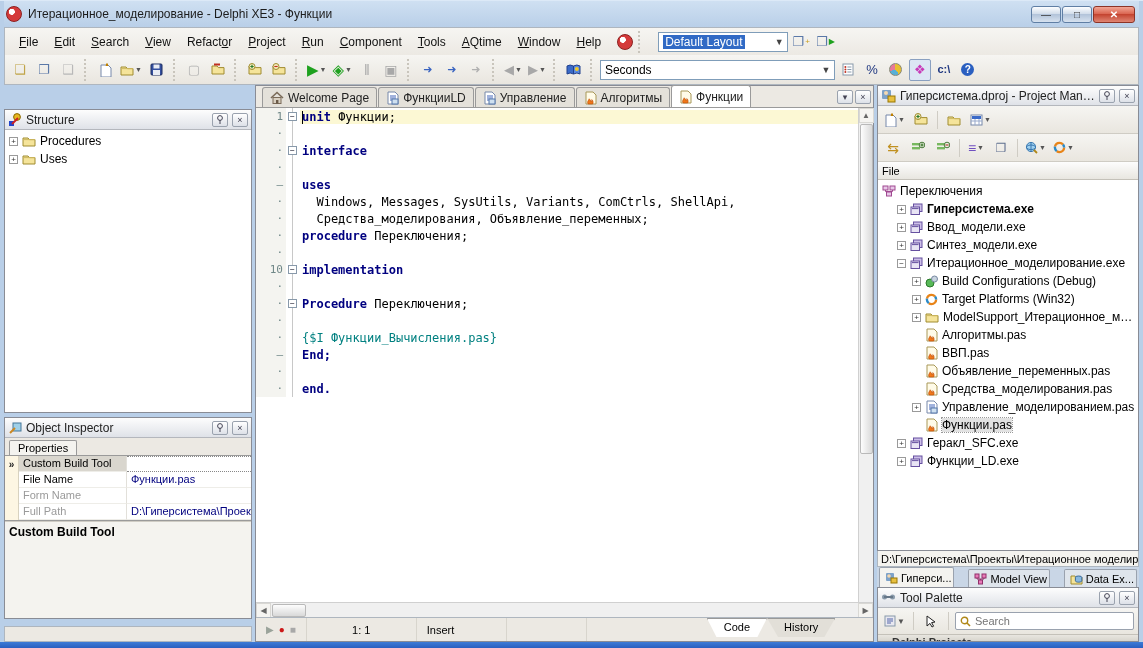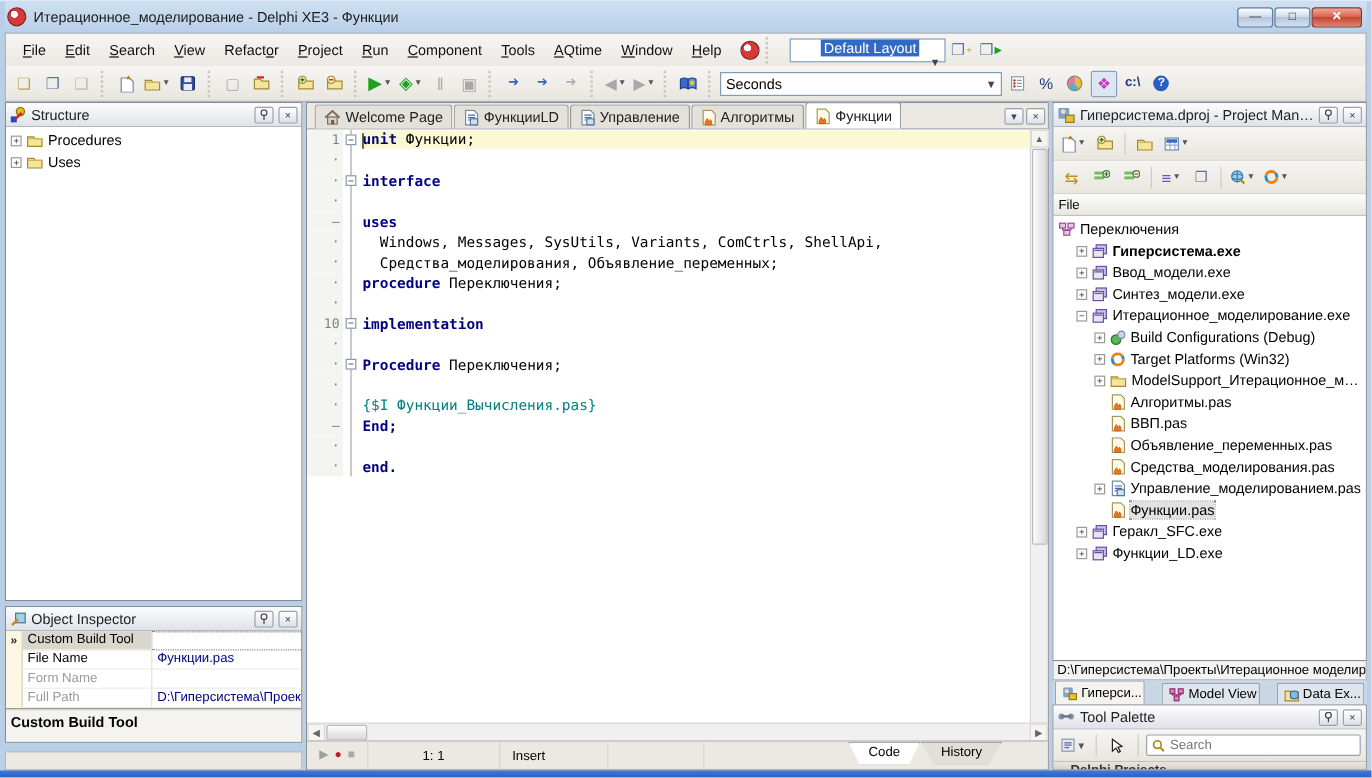"Default Layout" .layout-combo { flex-direction: column -> none }
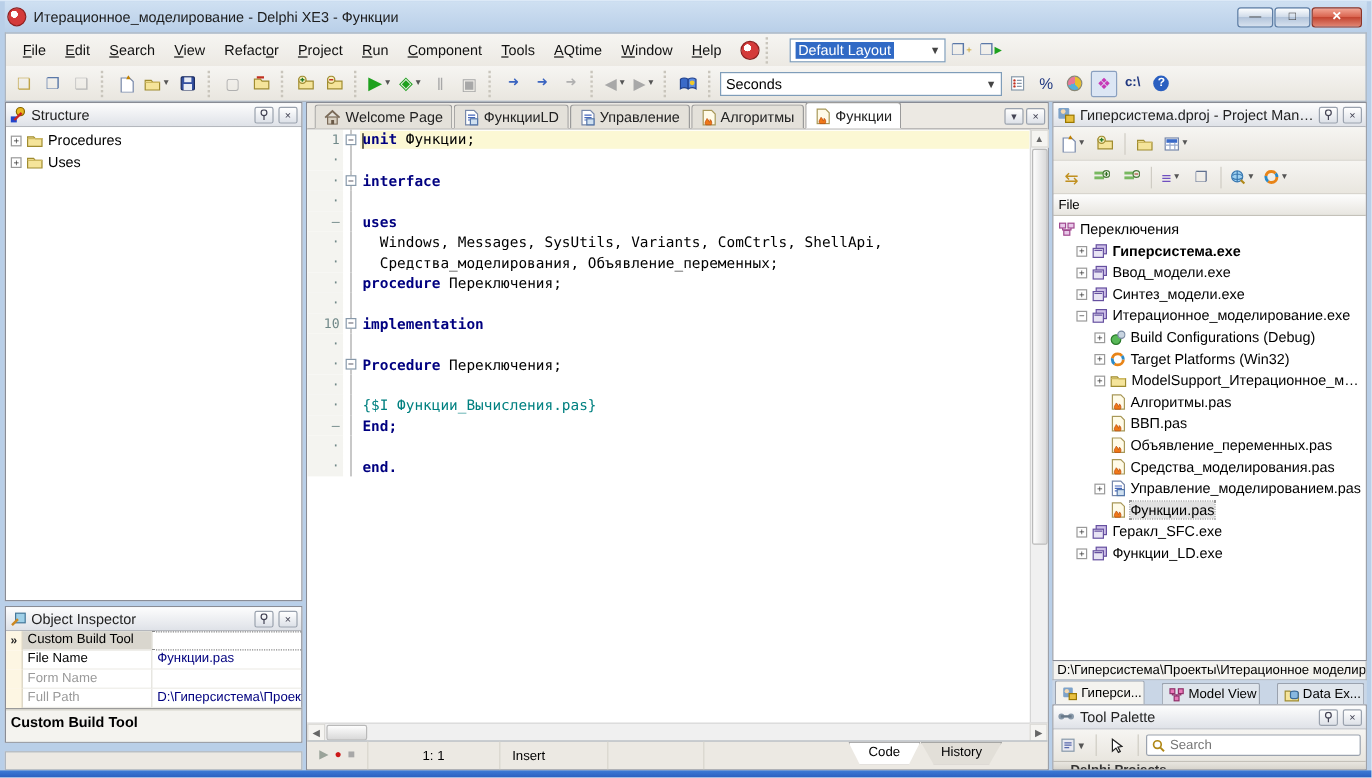"Structure" .structure { height: 416px -> 304px; margin-top: none -> 24px }
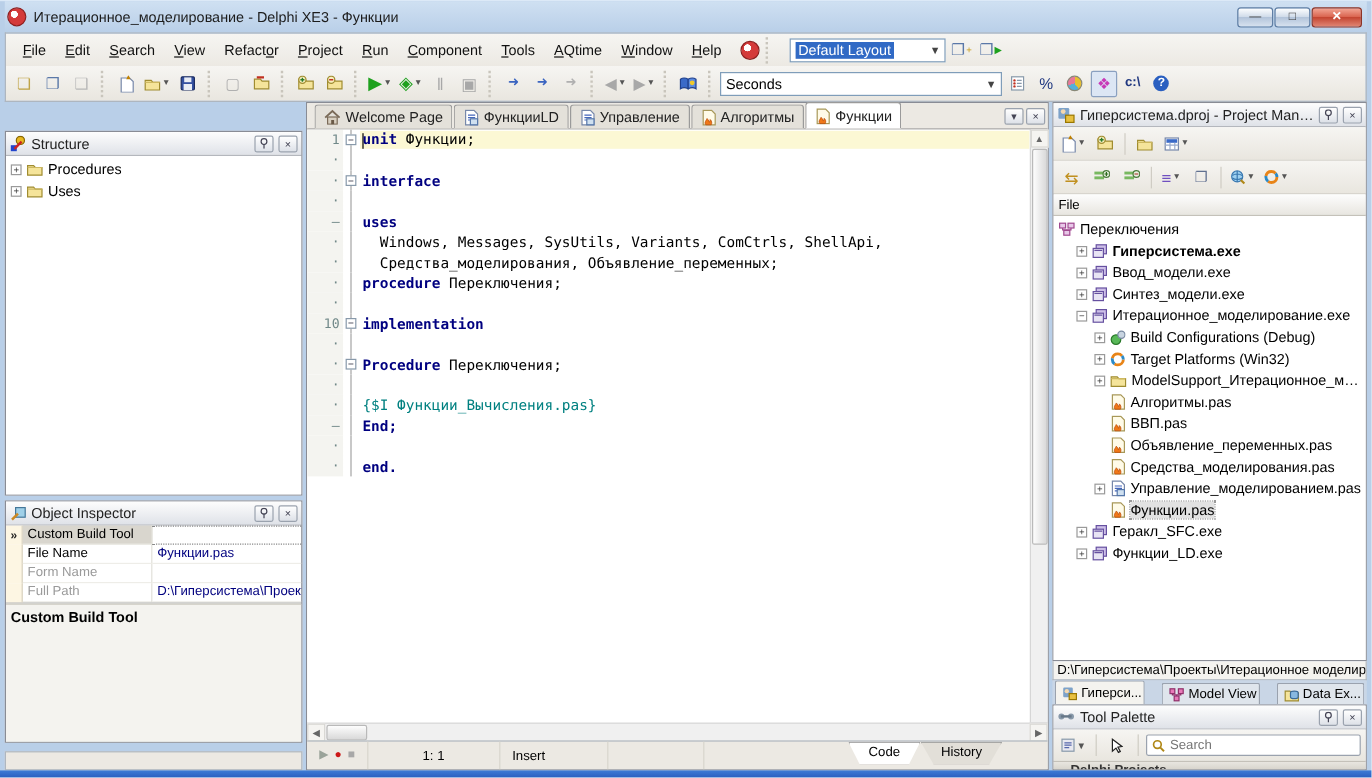"Properties" div.oi-tabs { html: none -> <div> <span>Properties</span> </div> }
